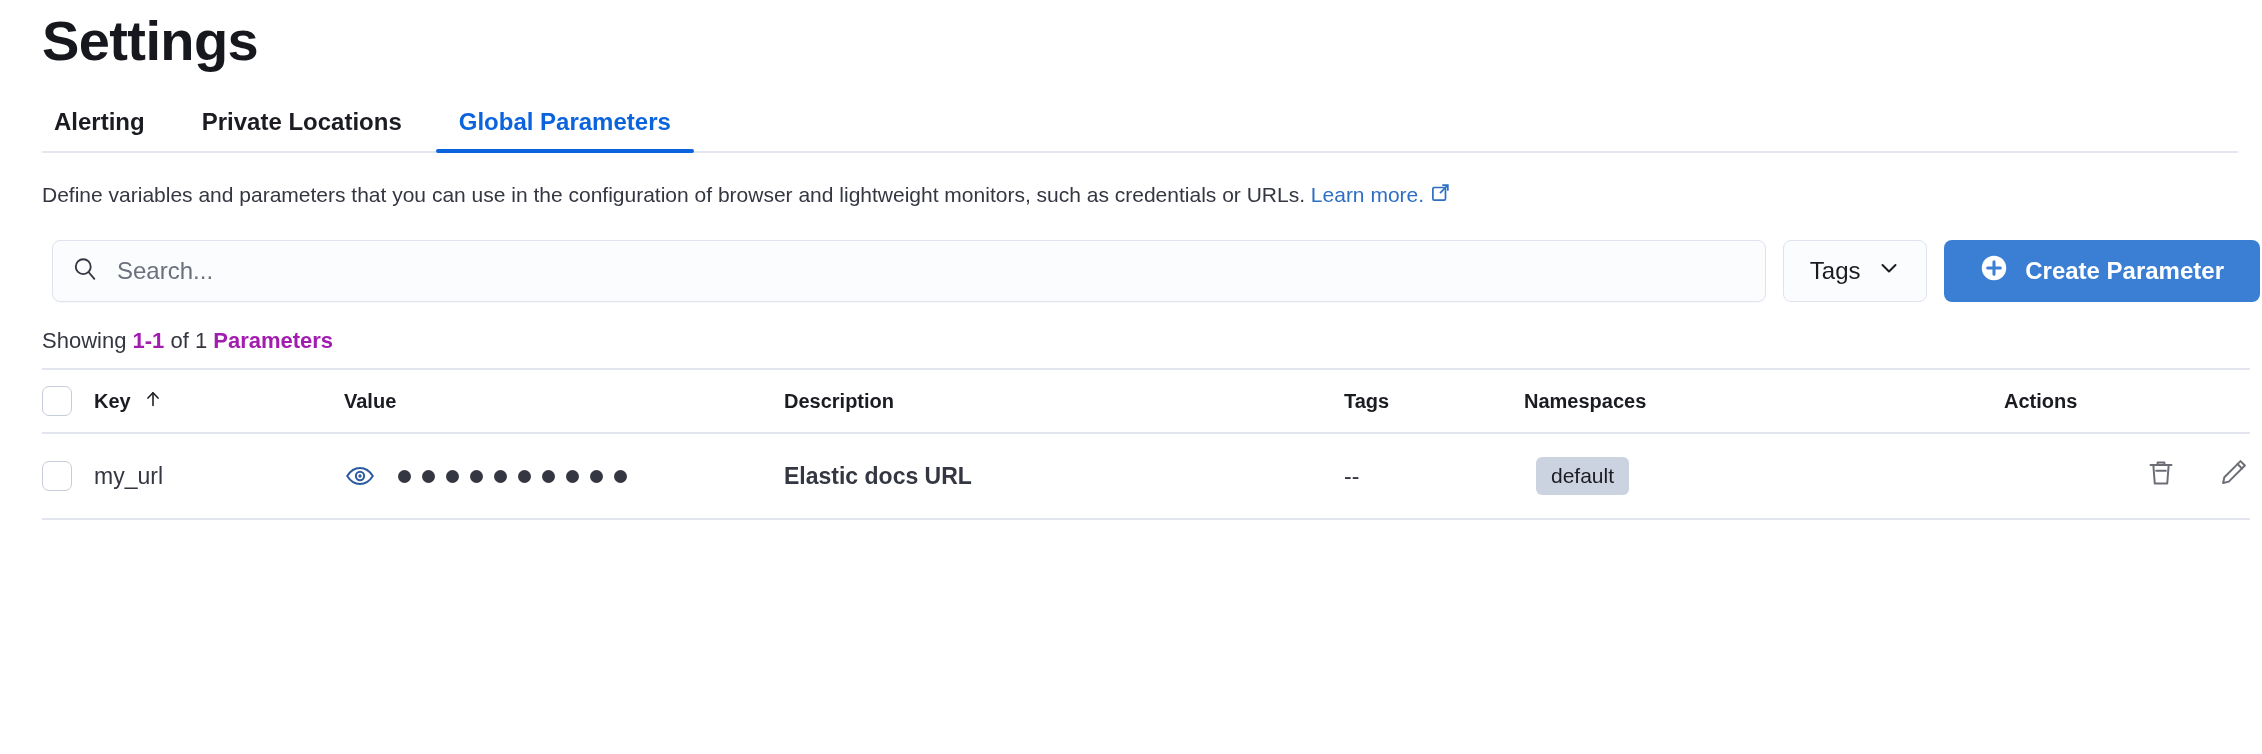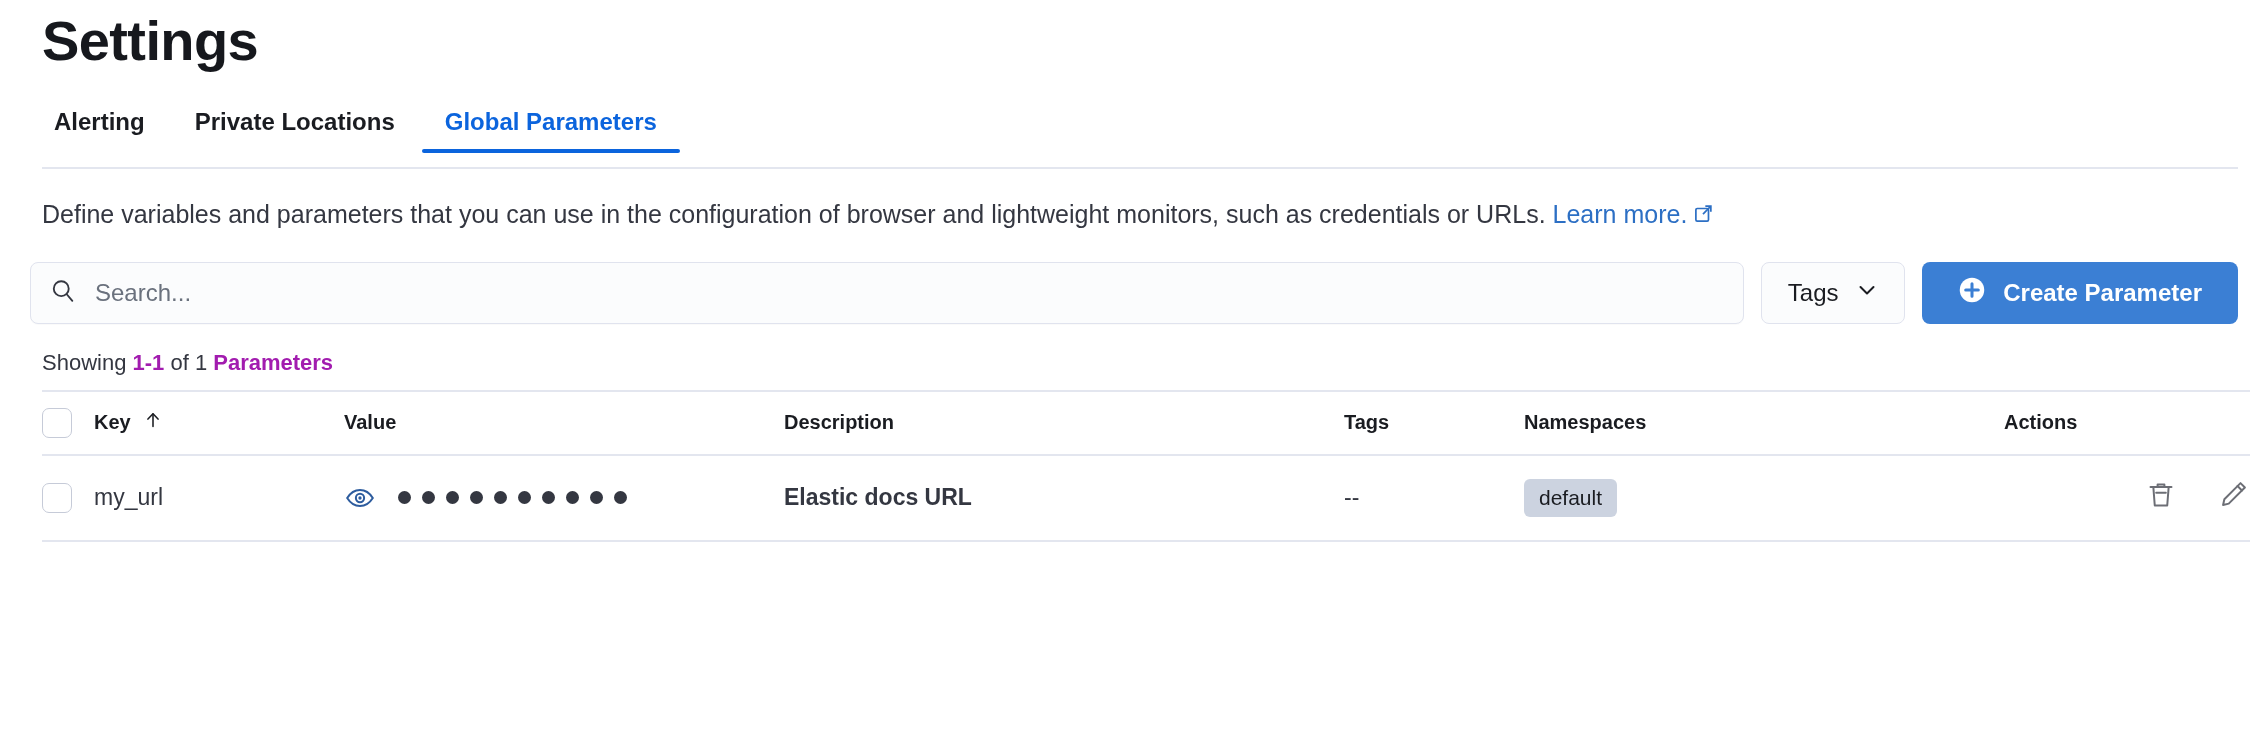"Alerting" .tabs { gap: 4px -> 11px; padding-bottom: 16px -> 0 }
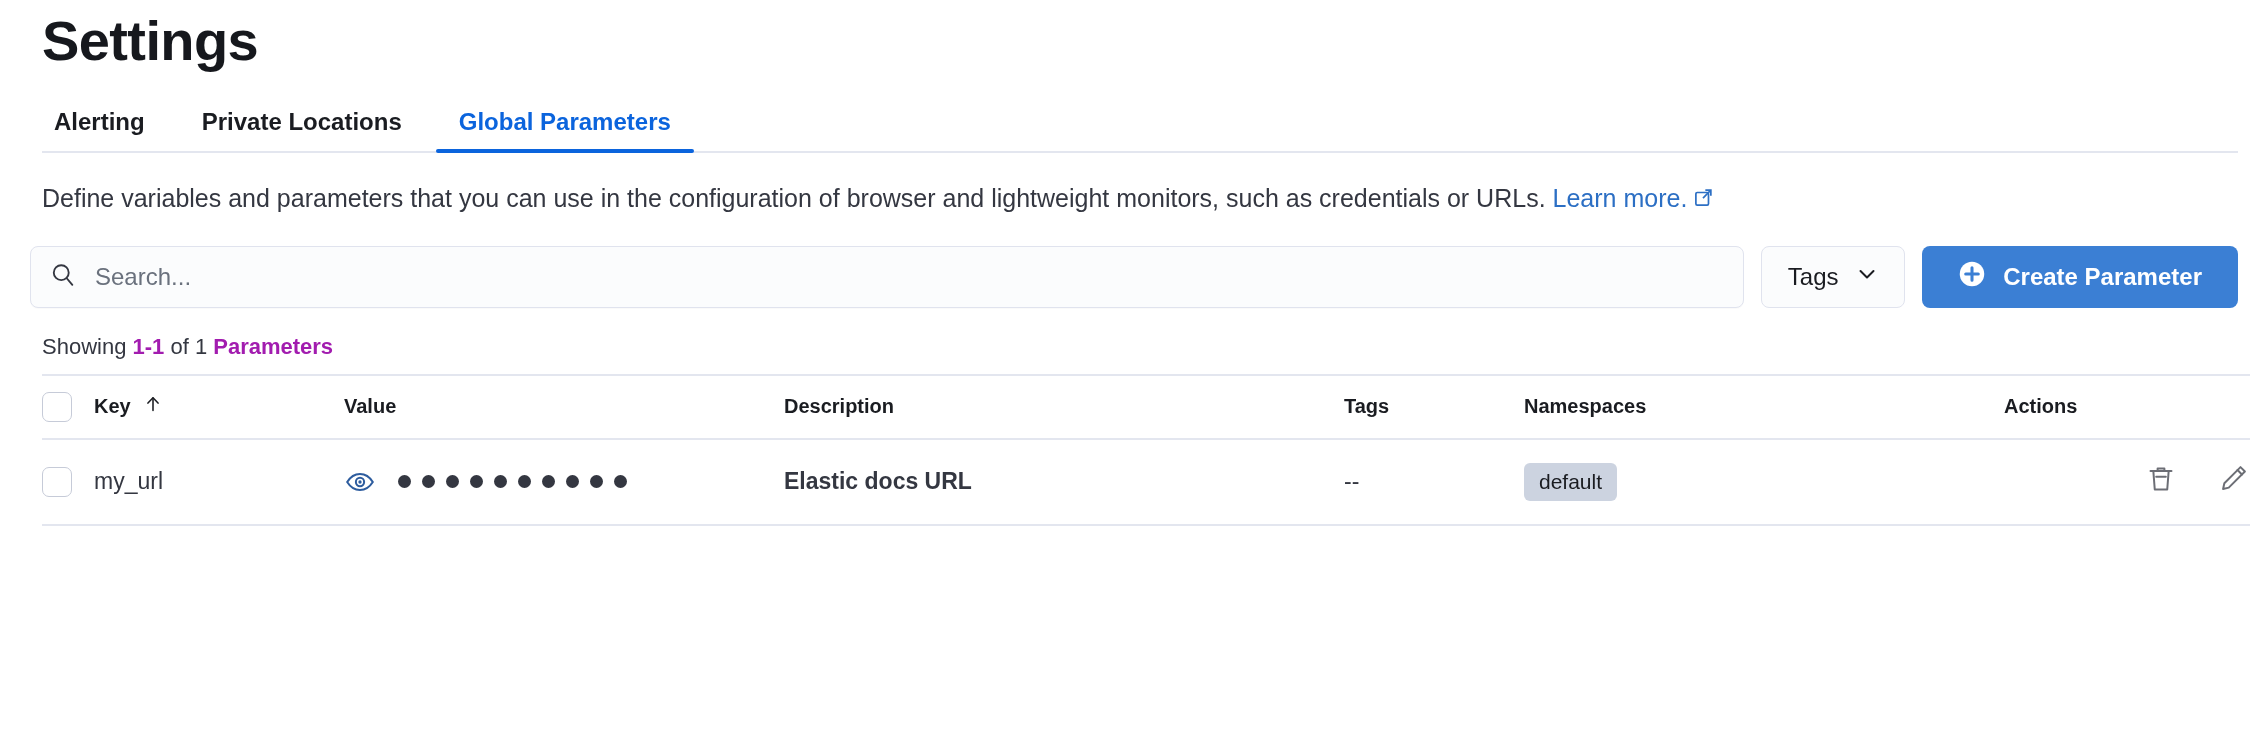"Define variables and parameters that" .desc { font-size: 25px -> 21px }
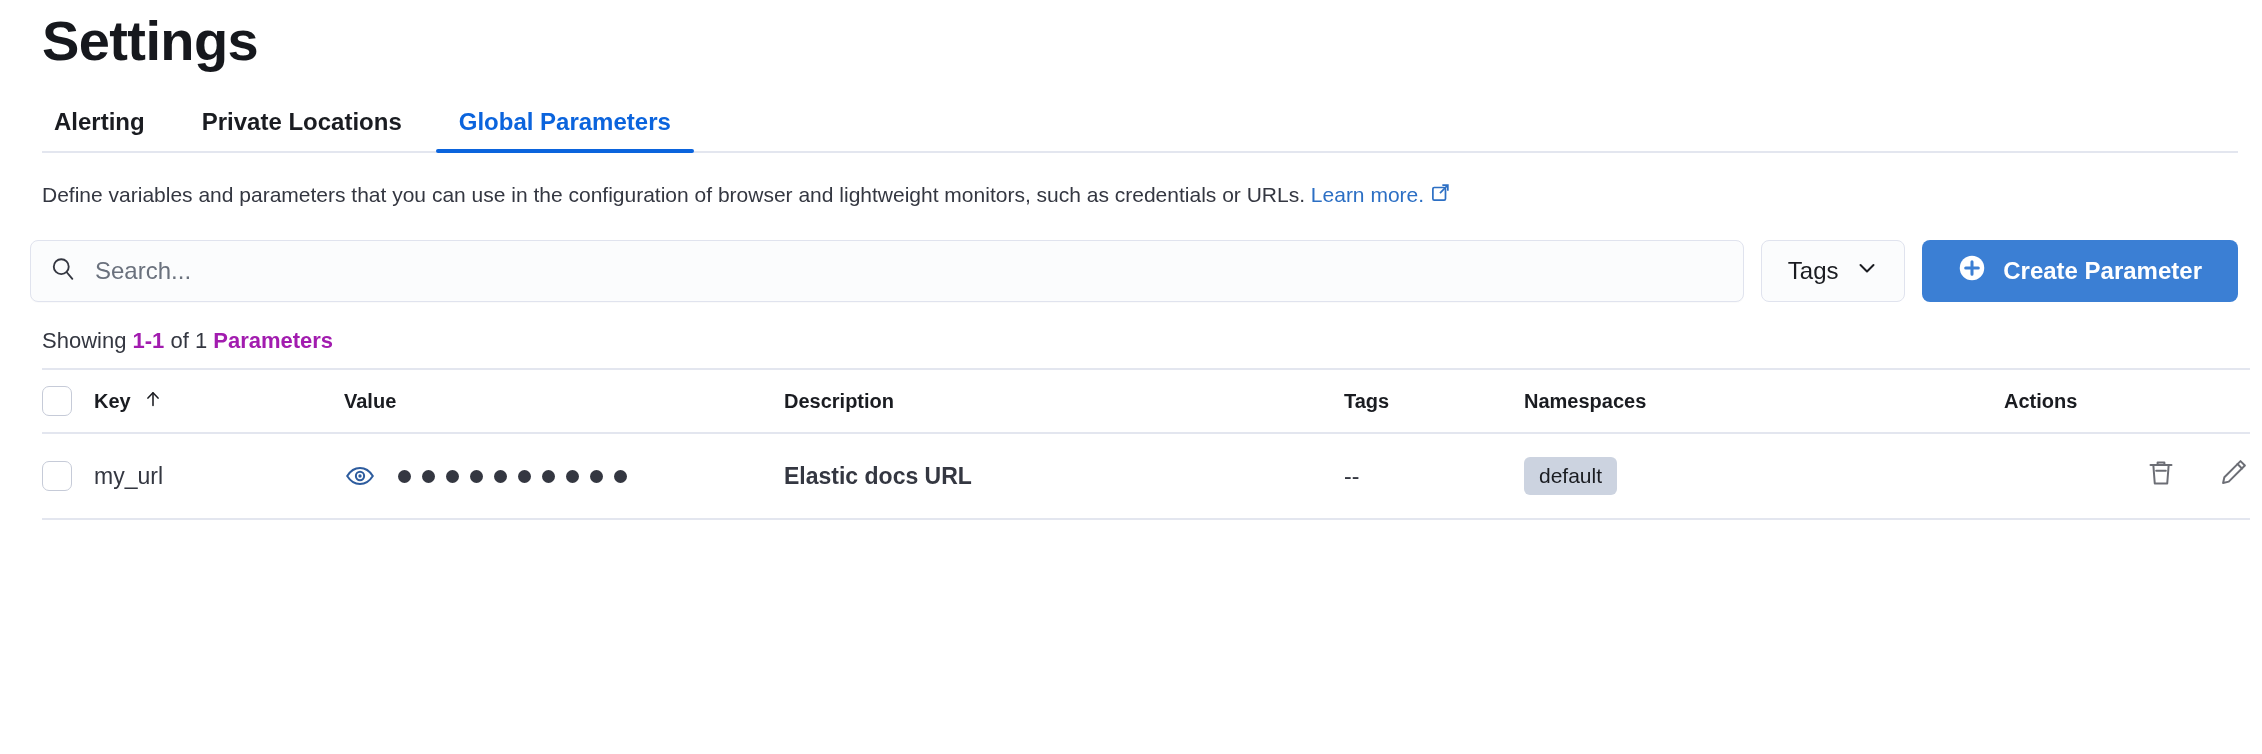"Search..." .search-row { margin: 30px 0 0 6px -> 30px 0 0 28px }
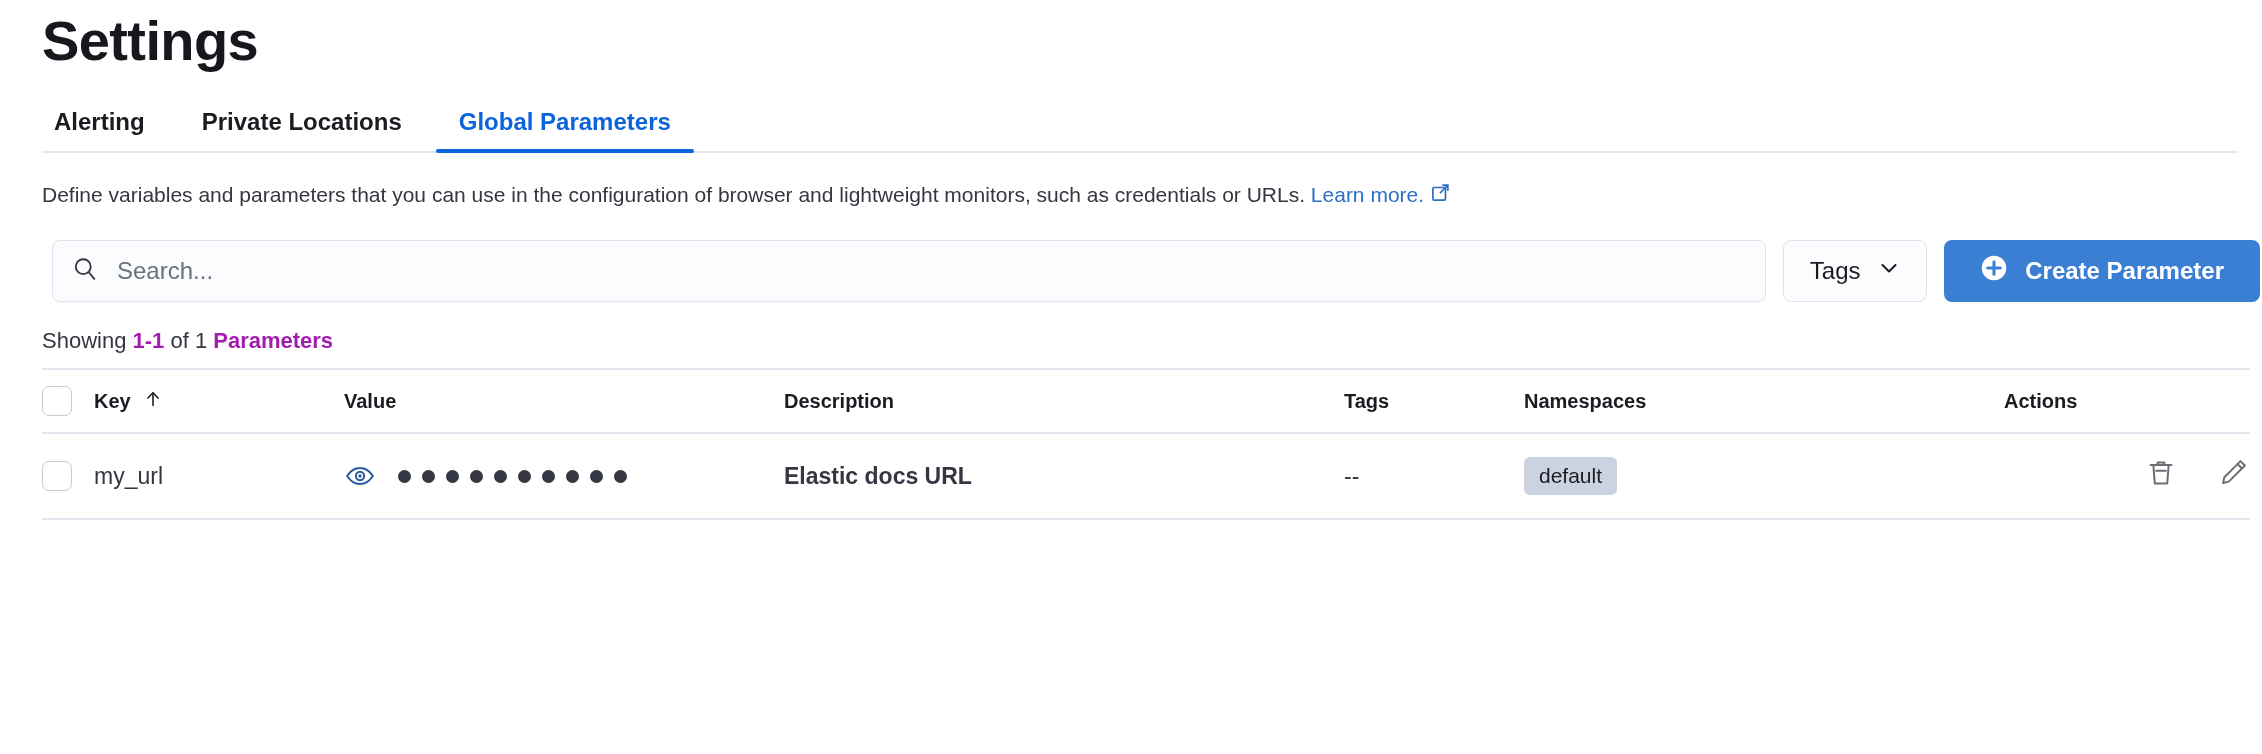"default" .badge { margin-left: none -> 12px }
